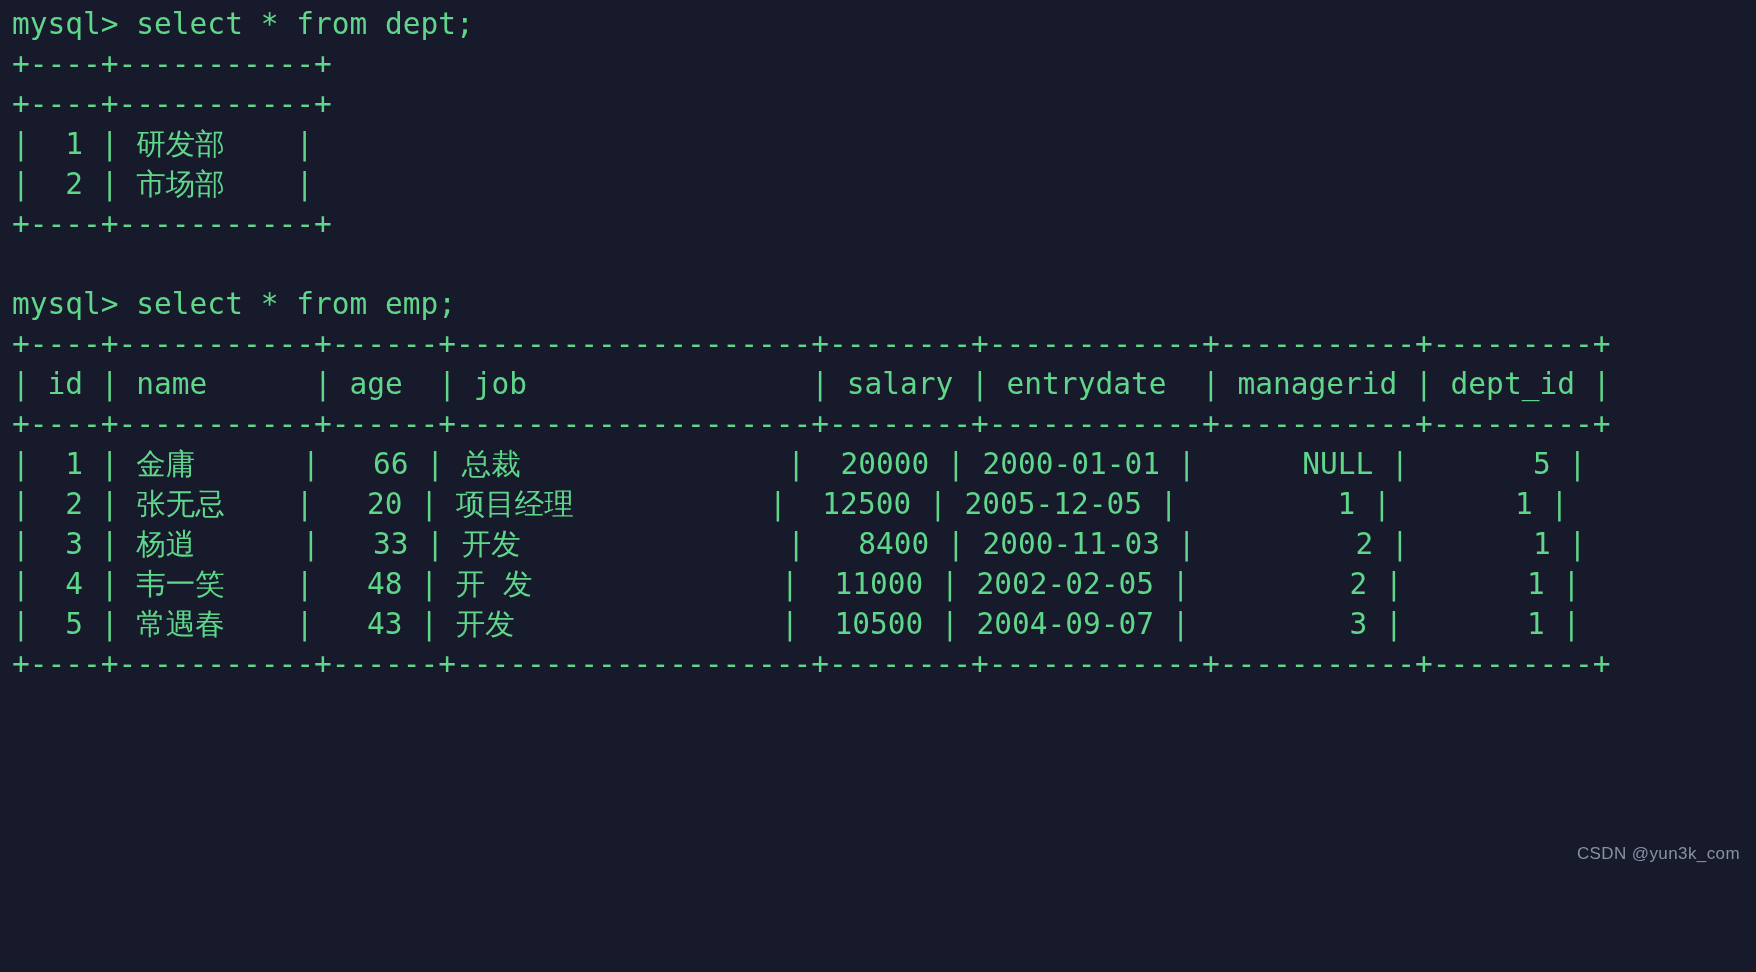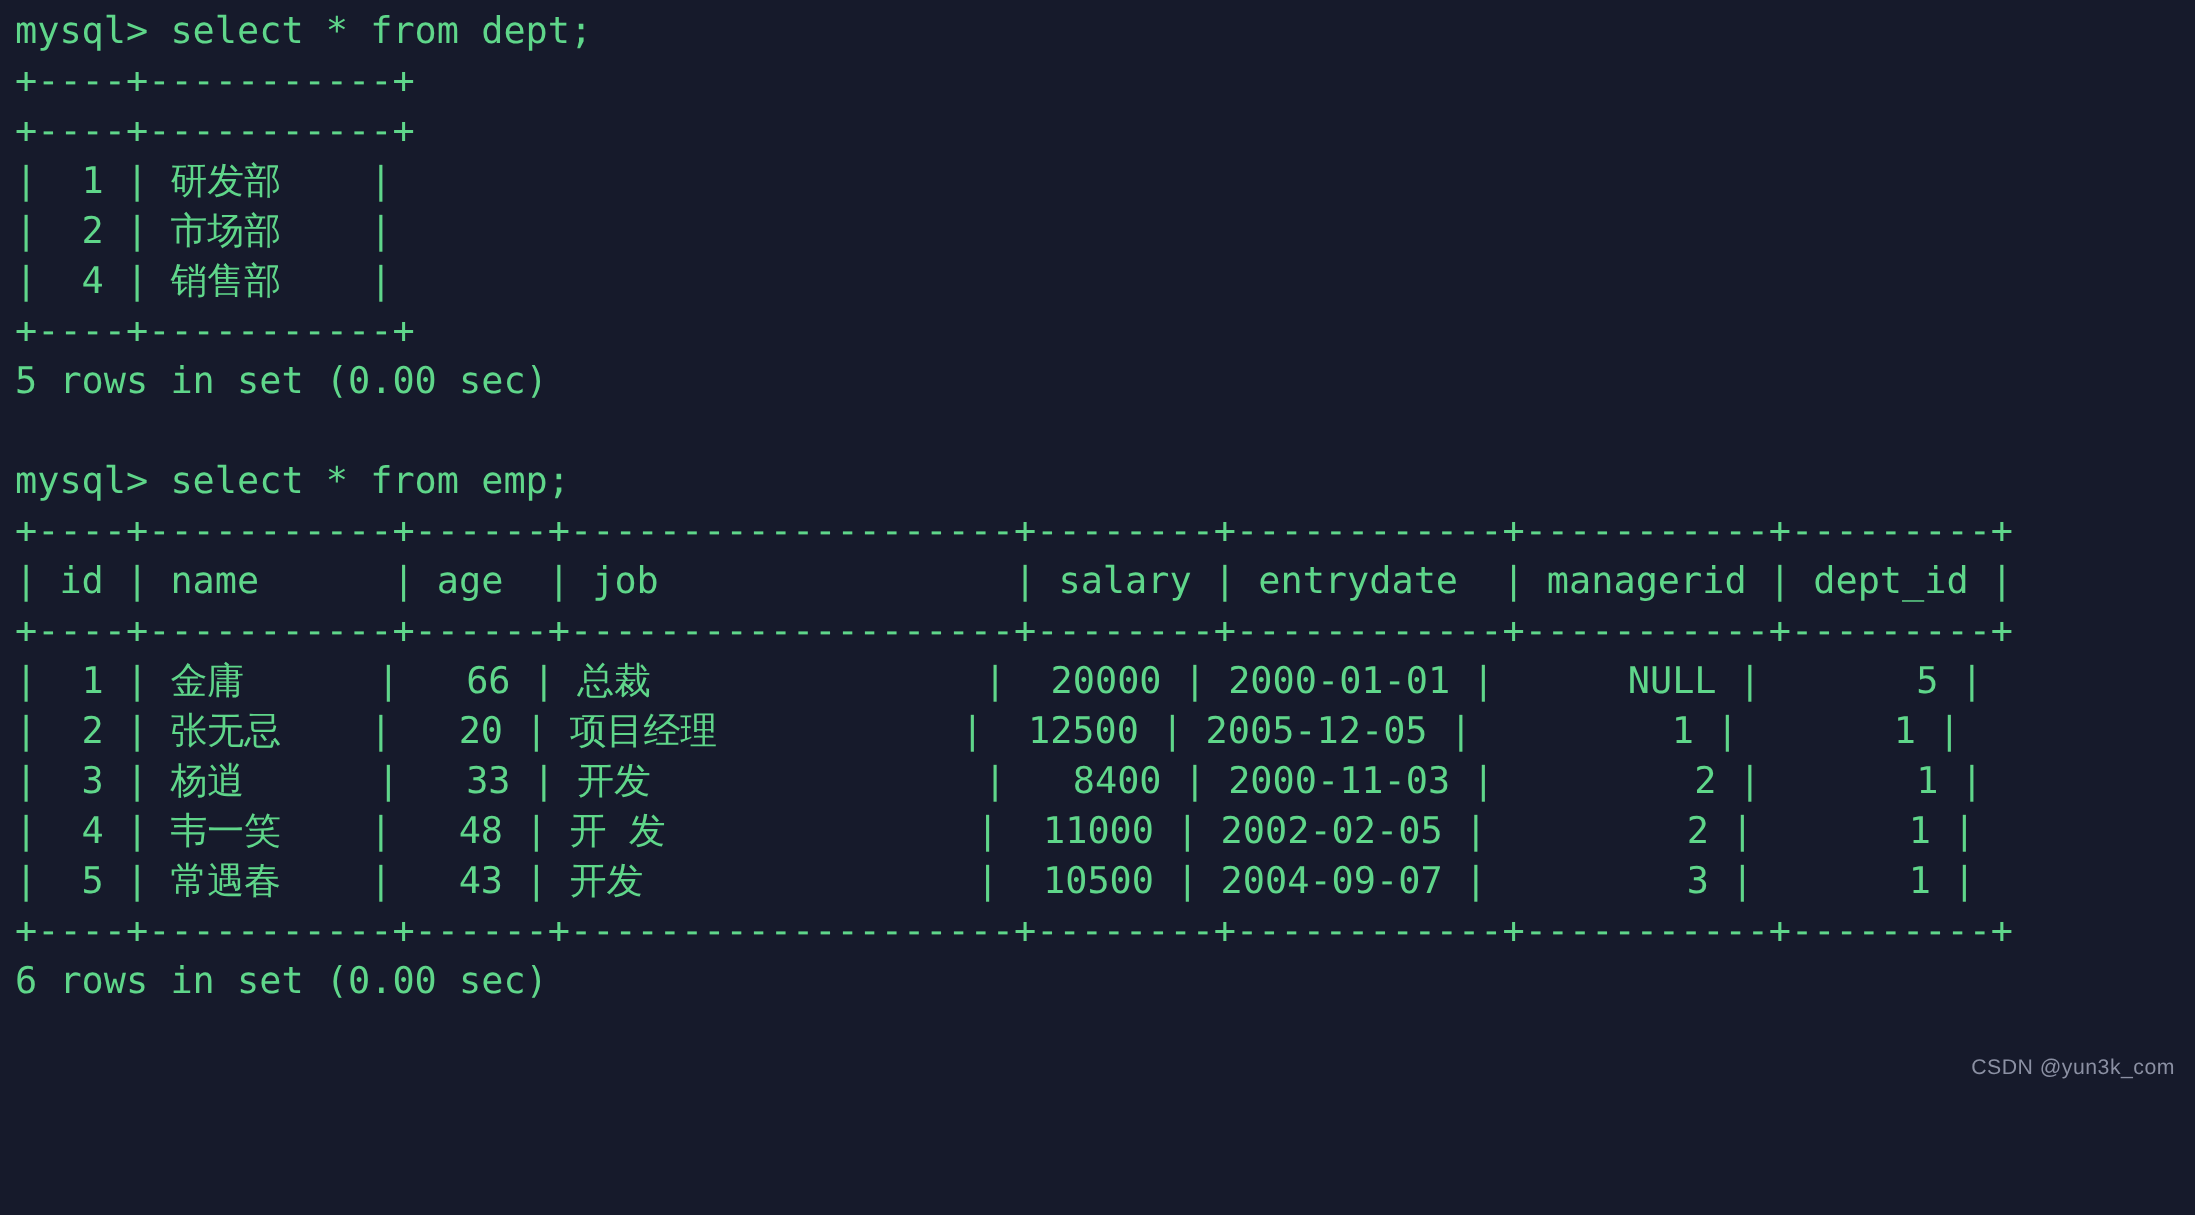"| 4 | 销售部 |" div.line { html: <div>| 4 | 销售部 |</div> -> none }
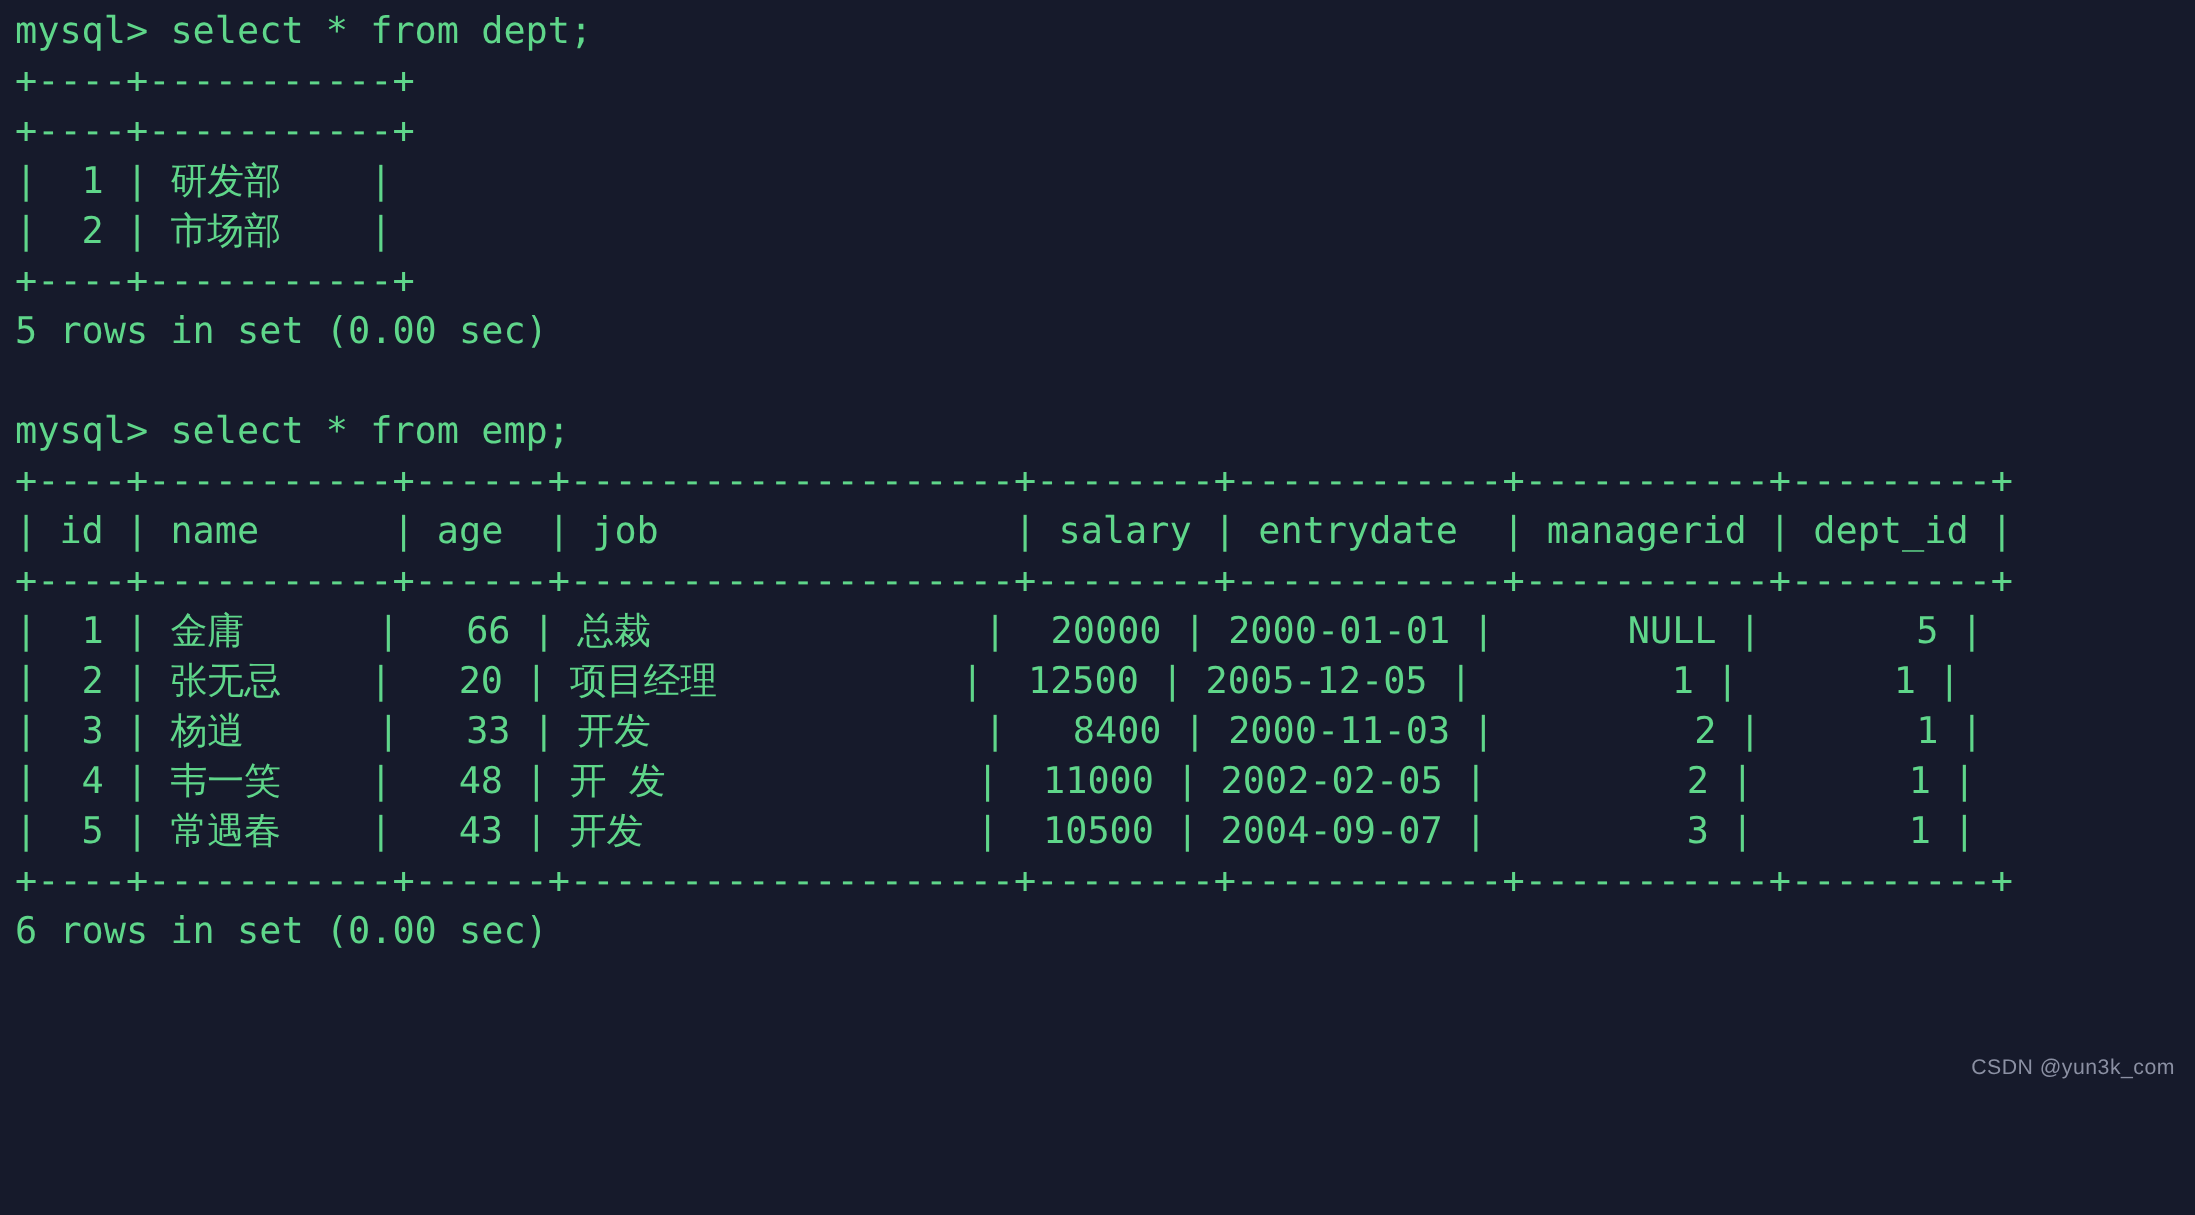"5 rows in set (0.00" div.line { html: <div>5 rows in set (0.00 sec)</div> -> none }
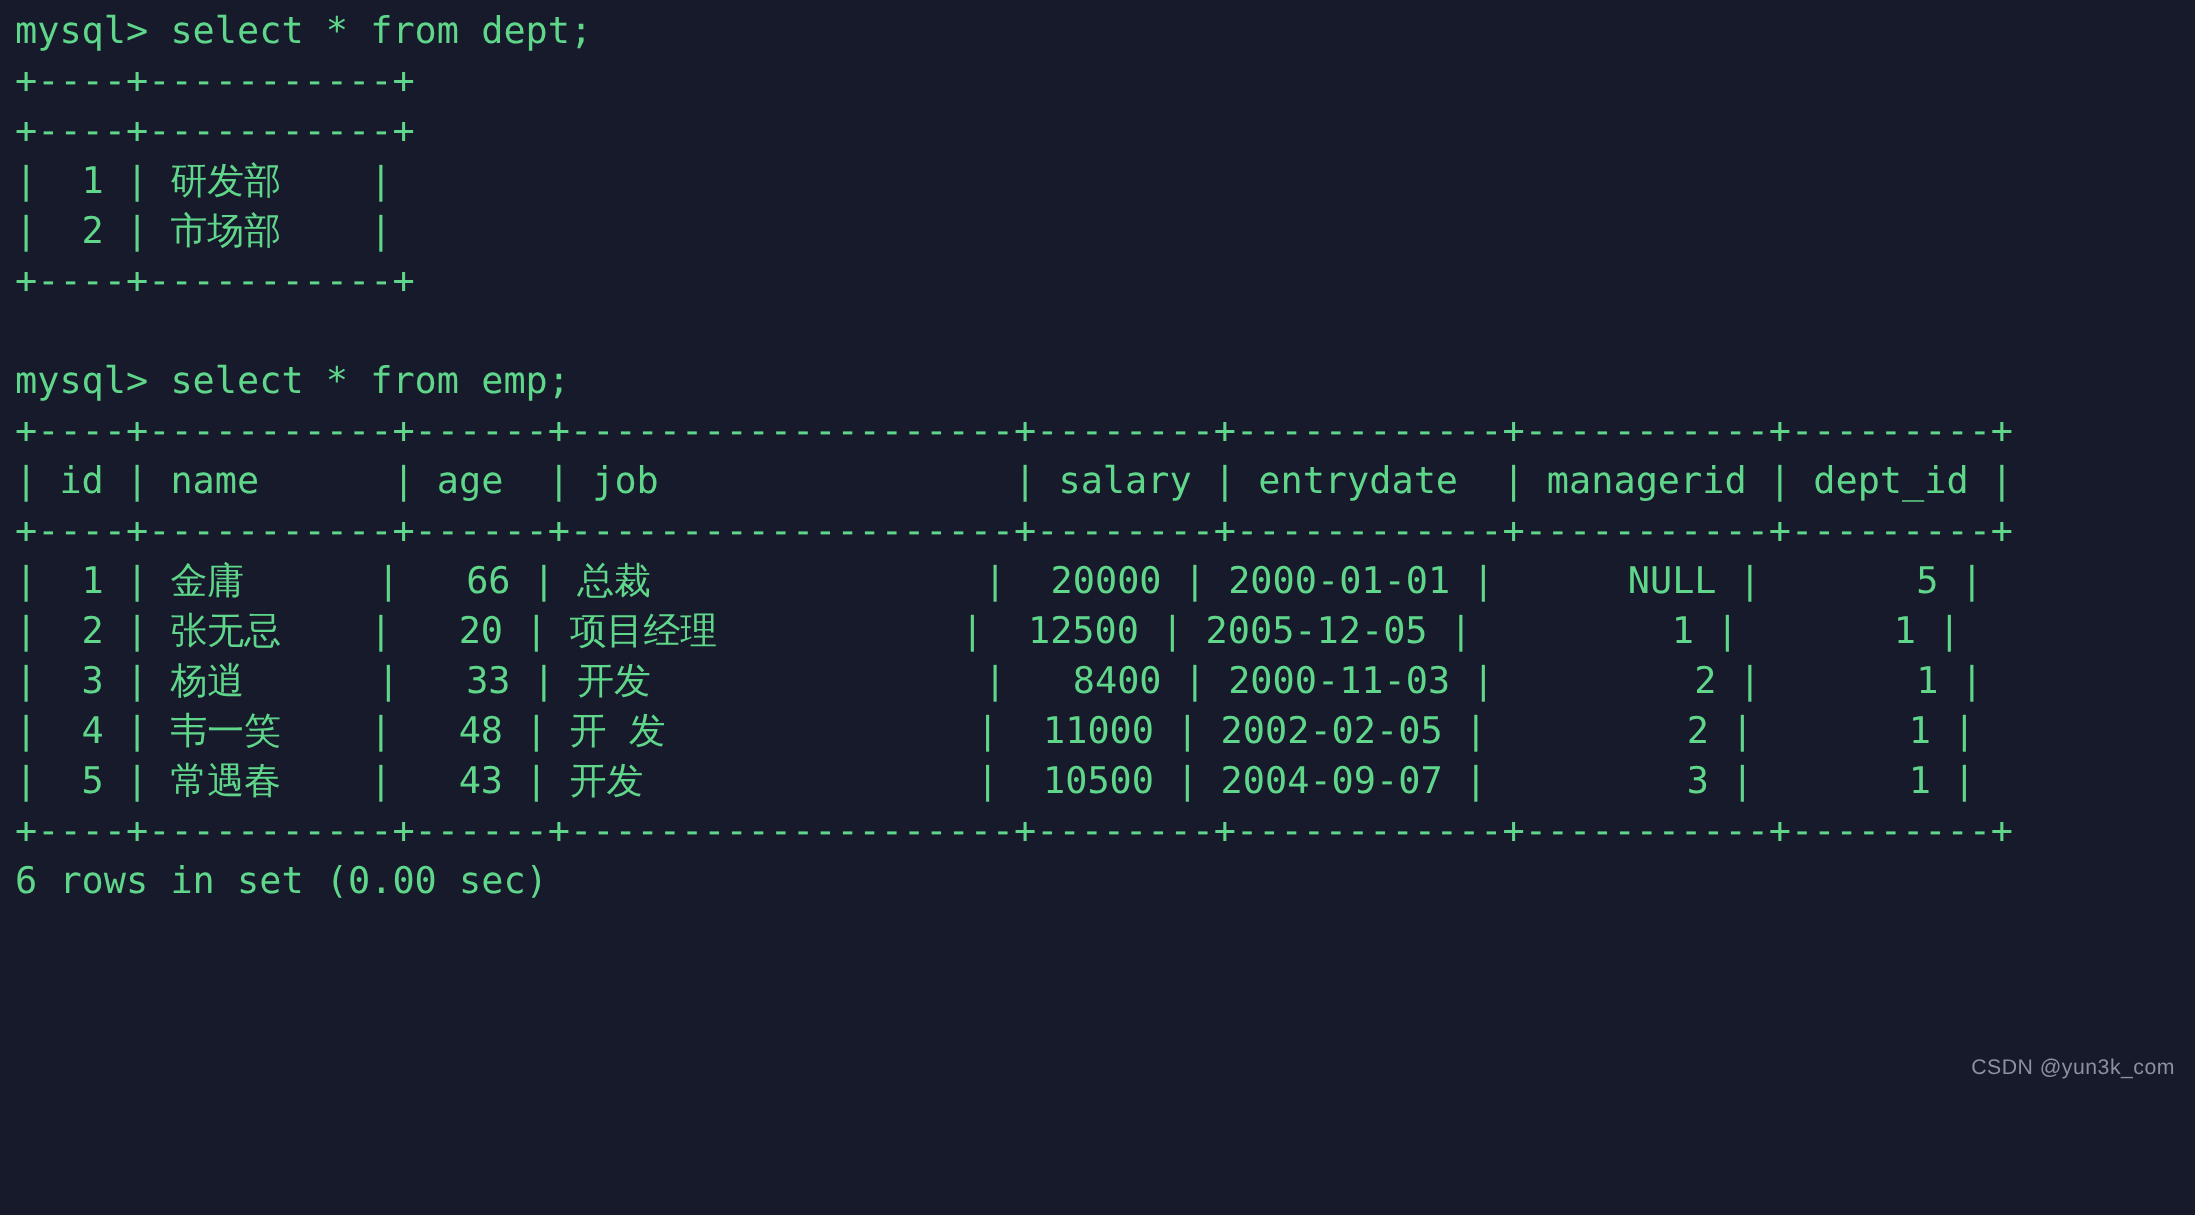"6 rows in set (0.00" div.line { html: <div>6 rows in set (0.00 sec)</div> -> none }
